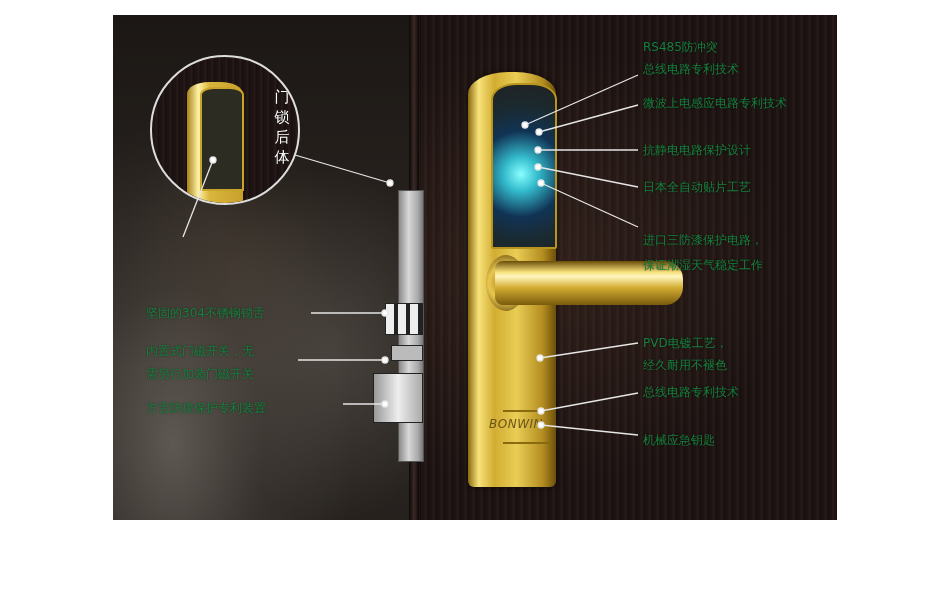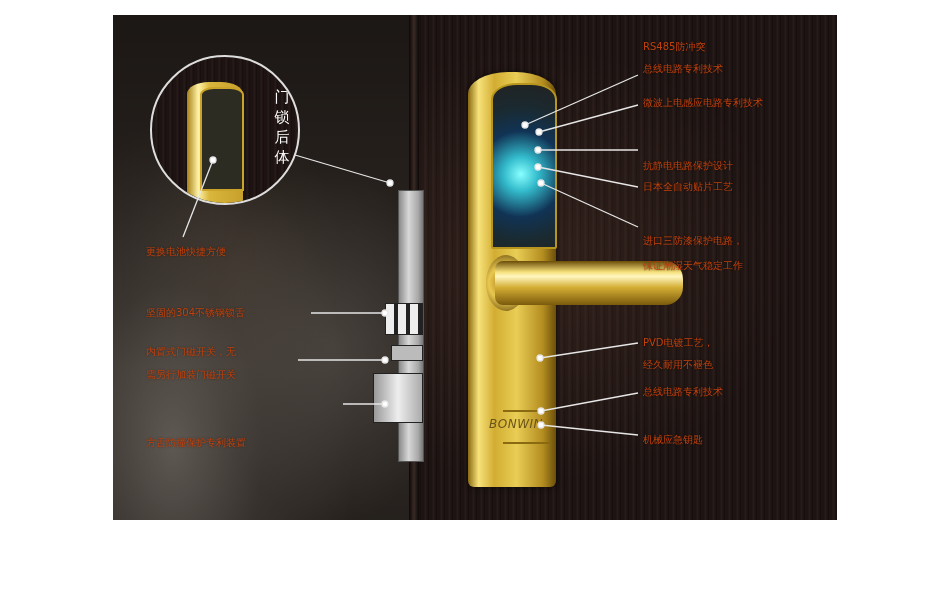"RS485防冲突" .lbl { color: #c2410c -> #15803d; font-size: 10px -> 12px }
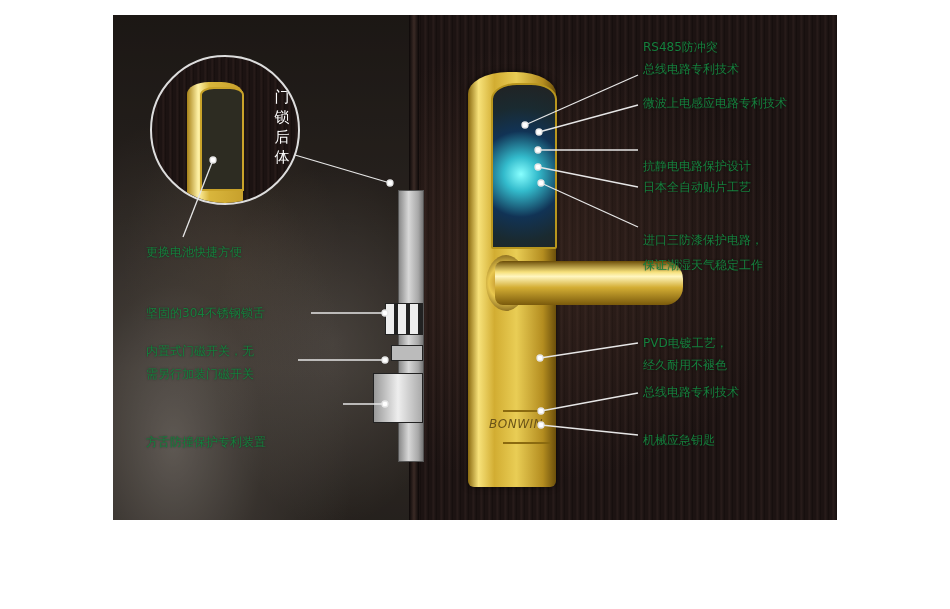"抗静电电路保护设计" div.lbl { margin-top: 16px -> none }
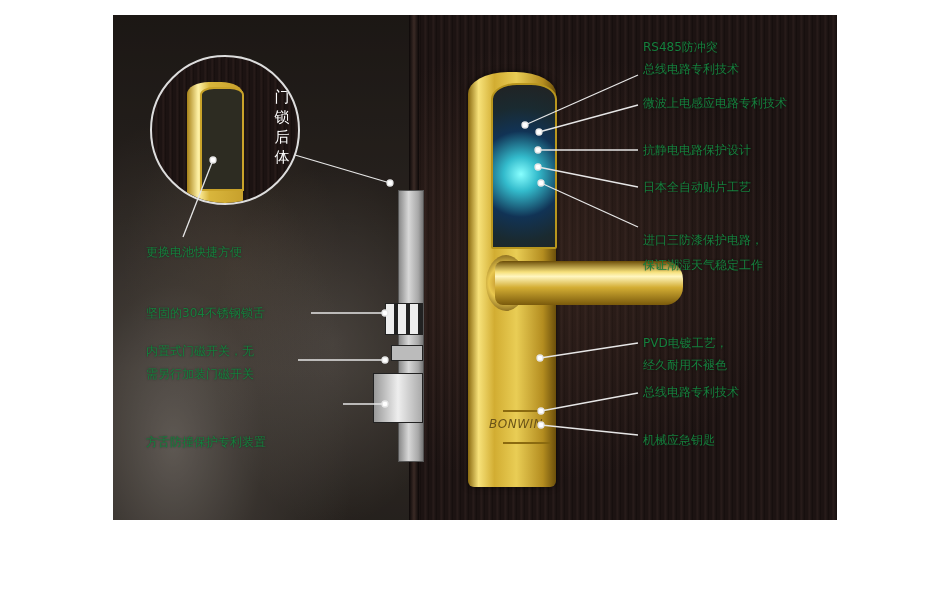"更换电池快捷方便" div.lbl { html: <div> <div>更换电池快捷方便</div> </div> -> none }
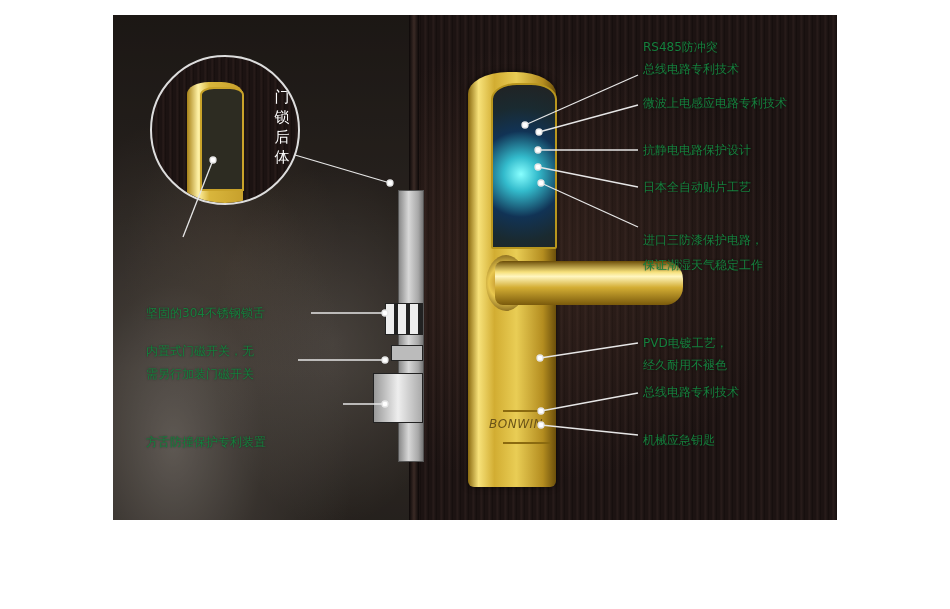"方舌防撞保护专利装置" div.lbl { margin-top: 34px -> none }
